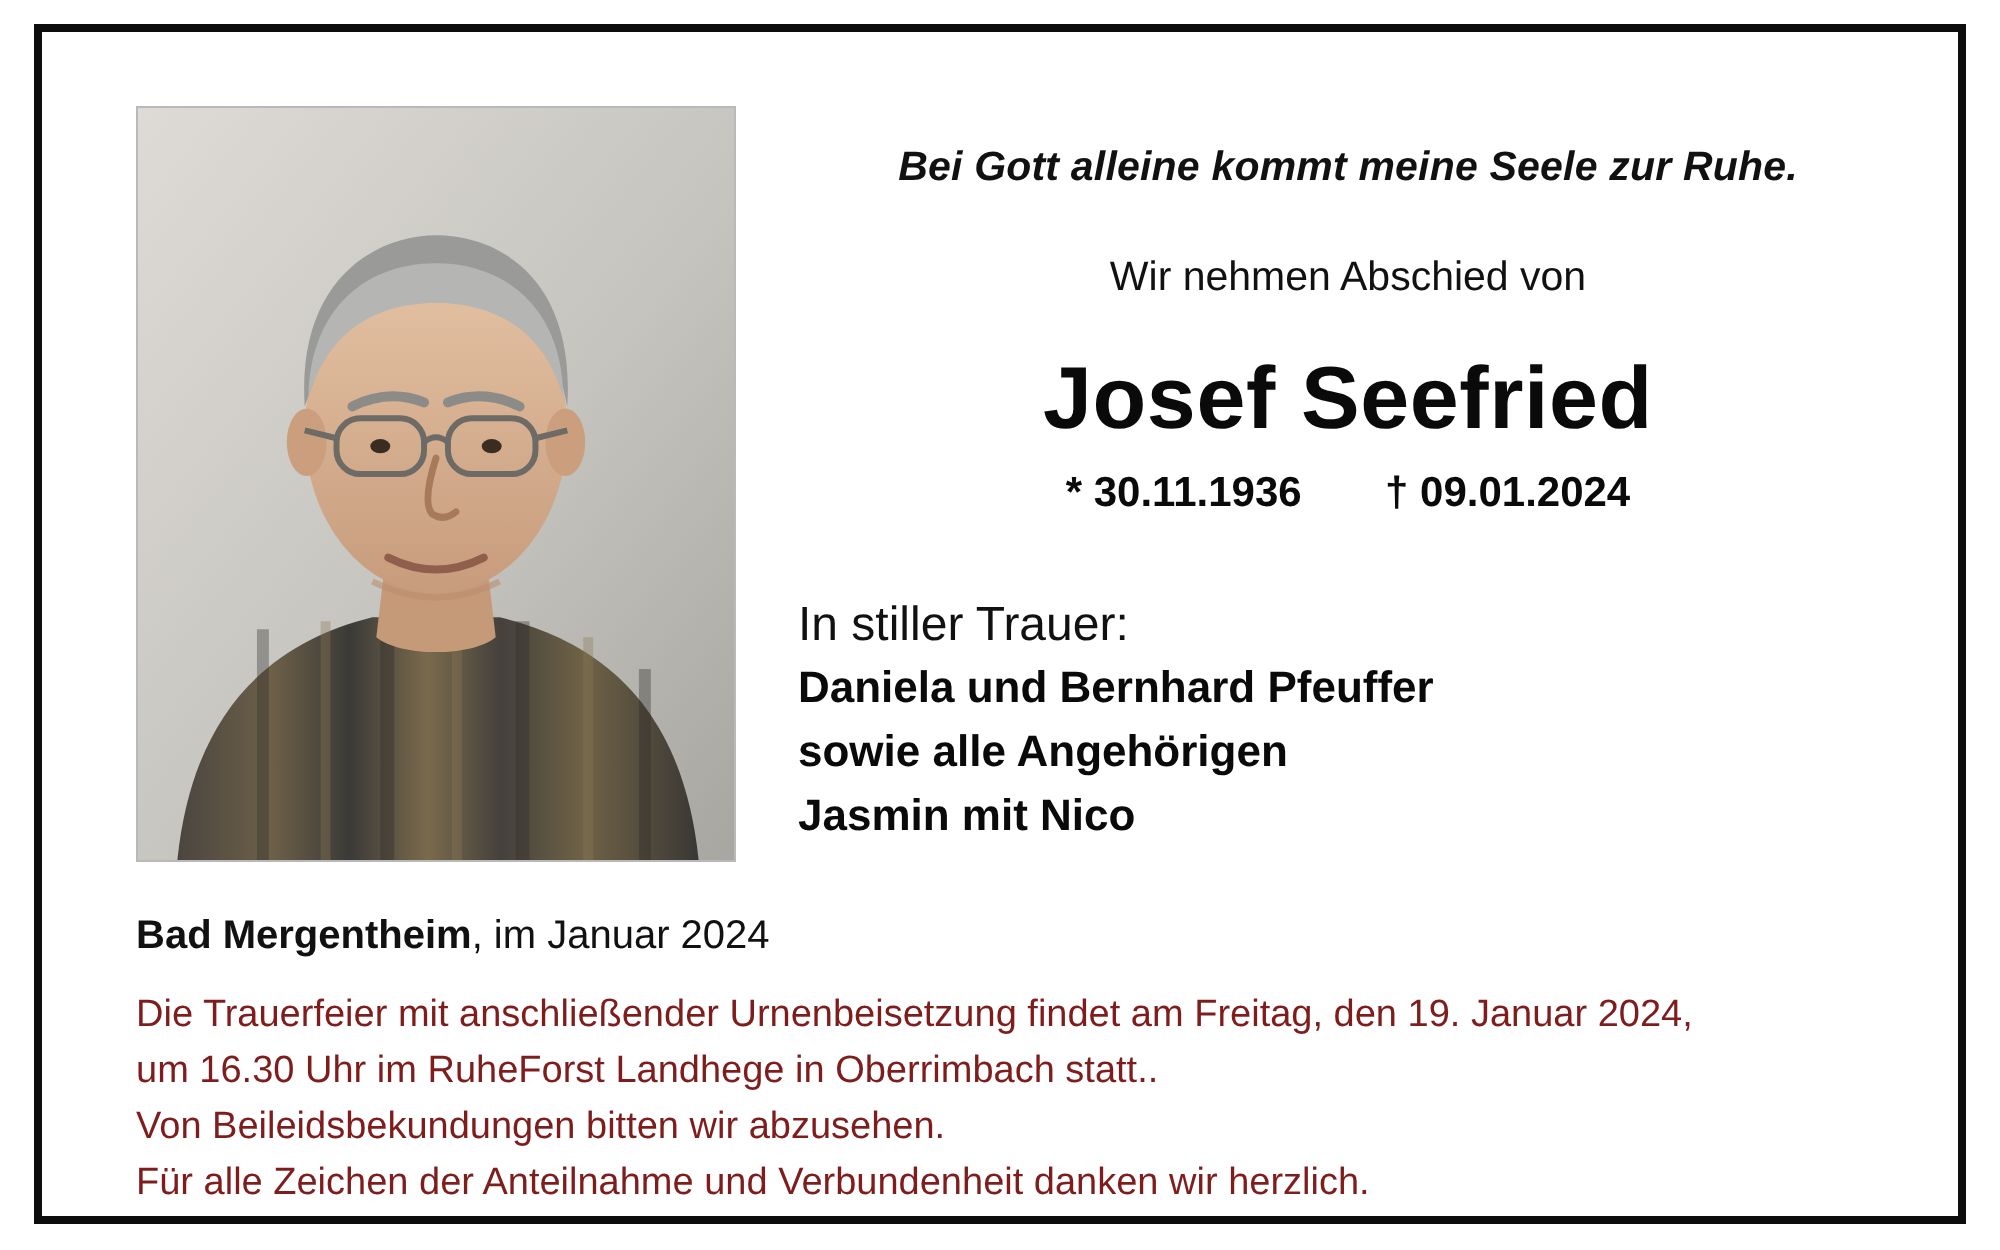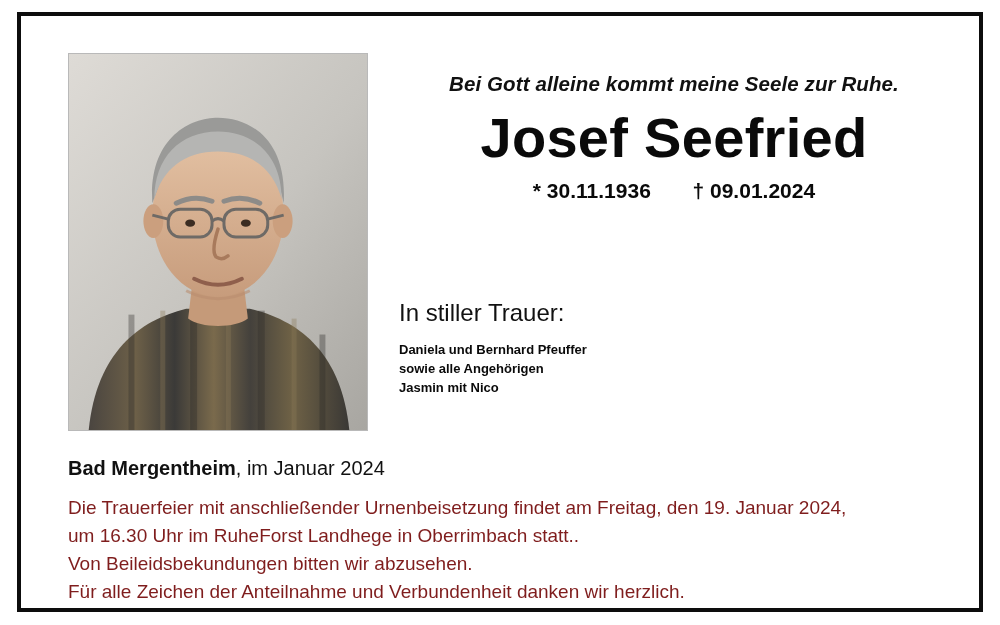"Wir nehmen Abschied von" div.farewell { html: none -> <div>Wir nehmen Abschied von</div> }
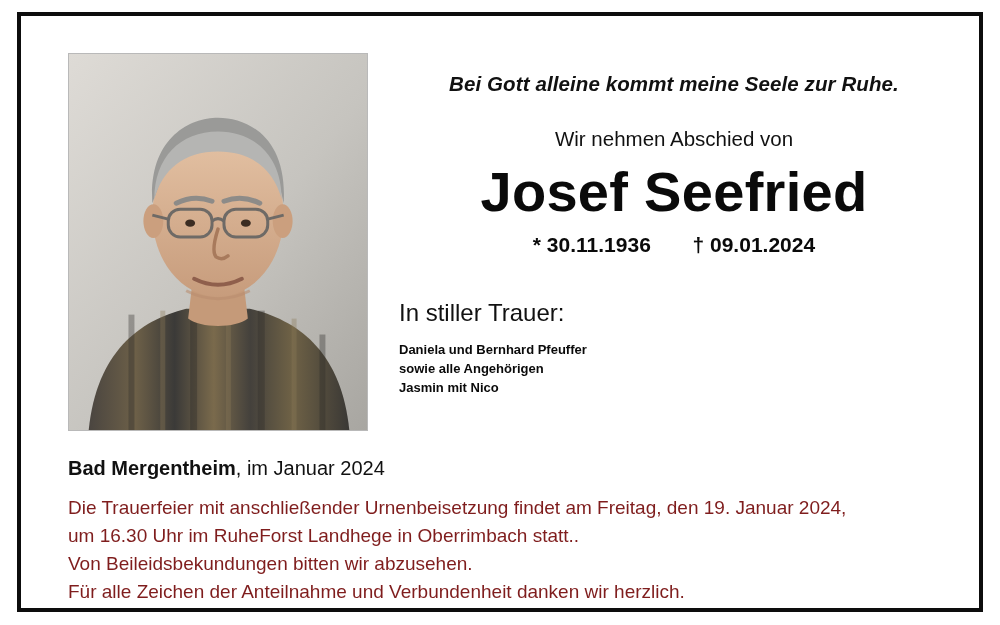"Josef Seefried" .name { font-size: 56px -> 44px; margin-top: 12px -> 26px }
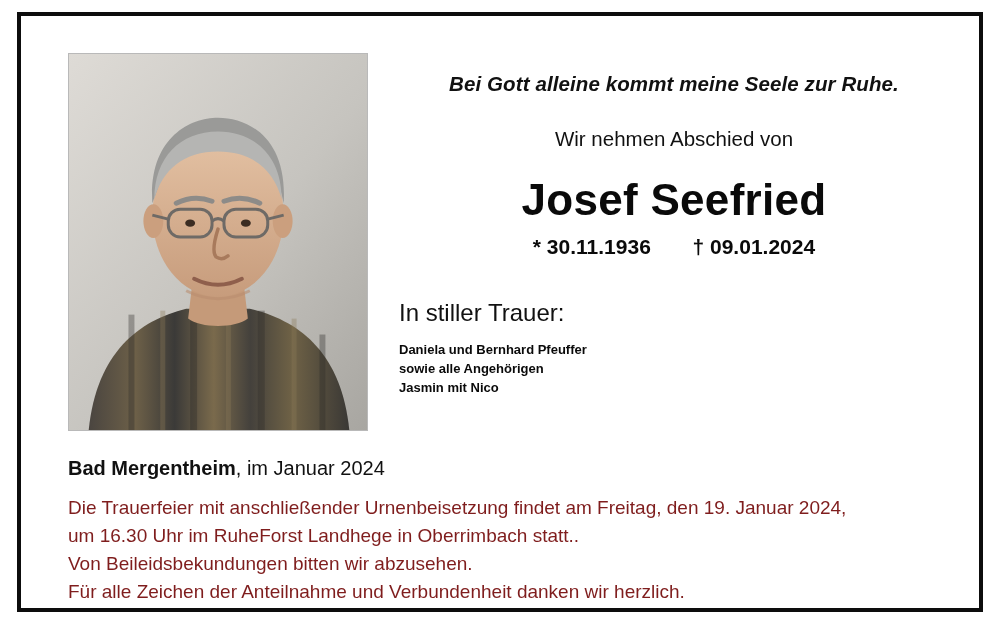"Daniela und Bernhard Pfeuffer" .mourning .fam { font-size: 13px -> 22px; margin-top: 13px -> 0 }
